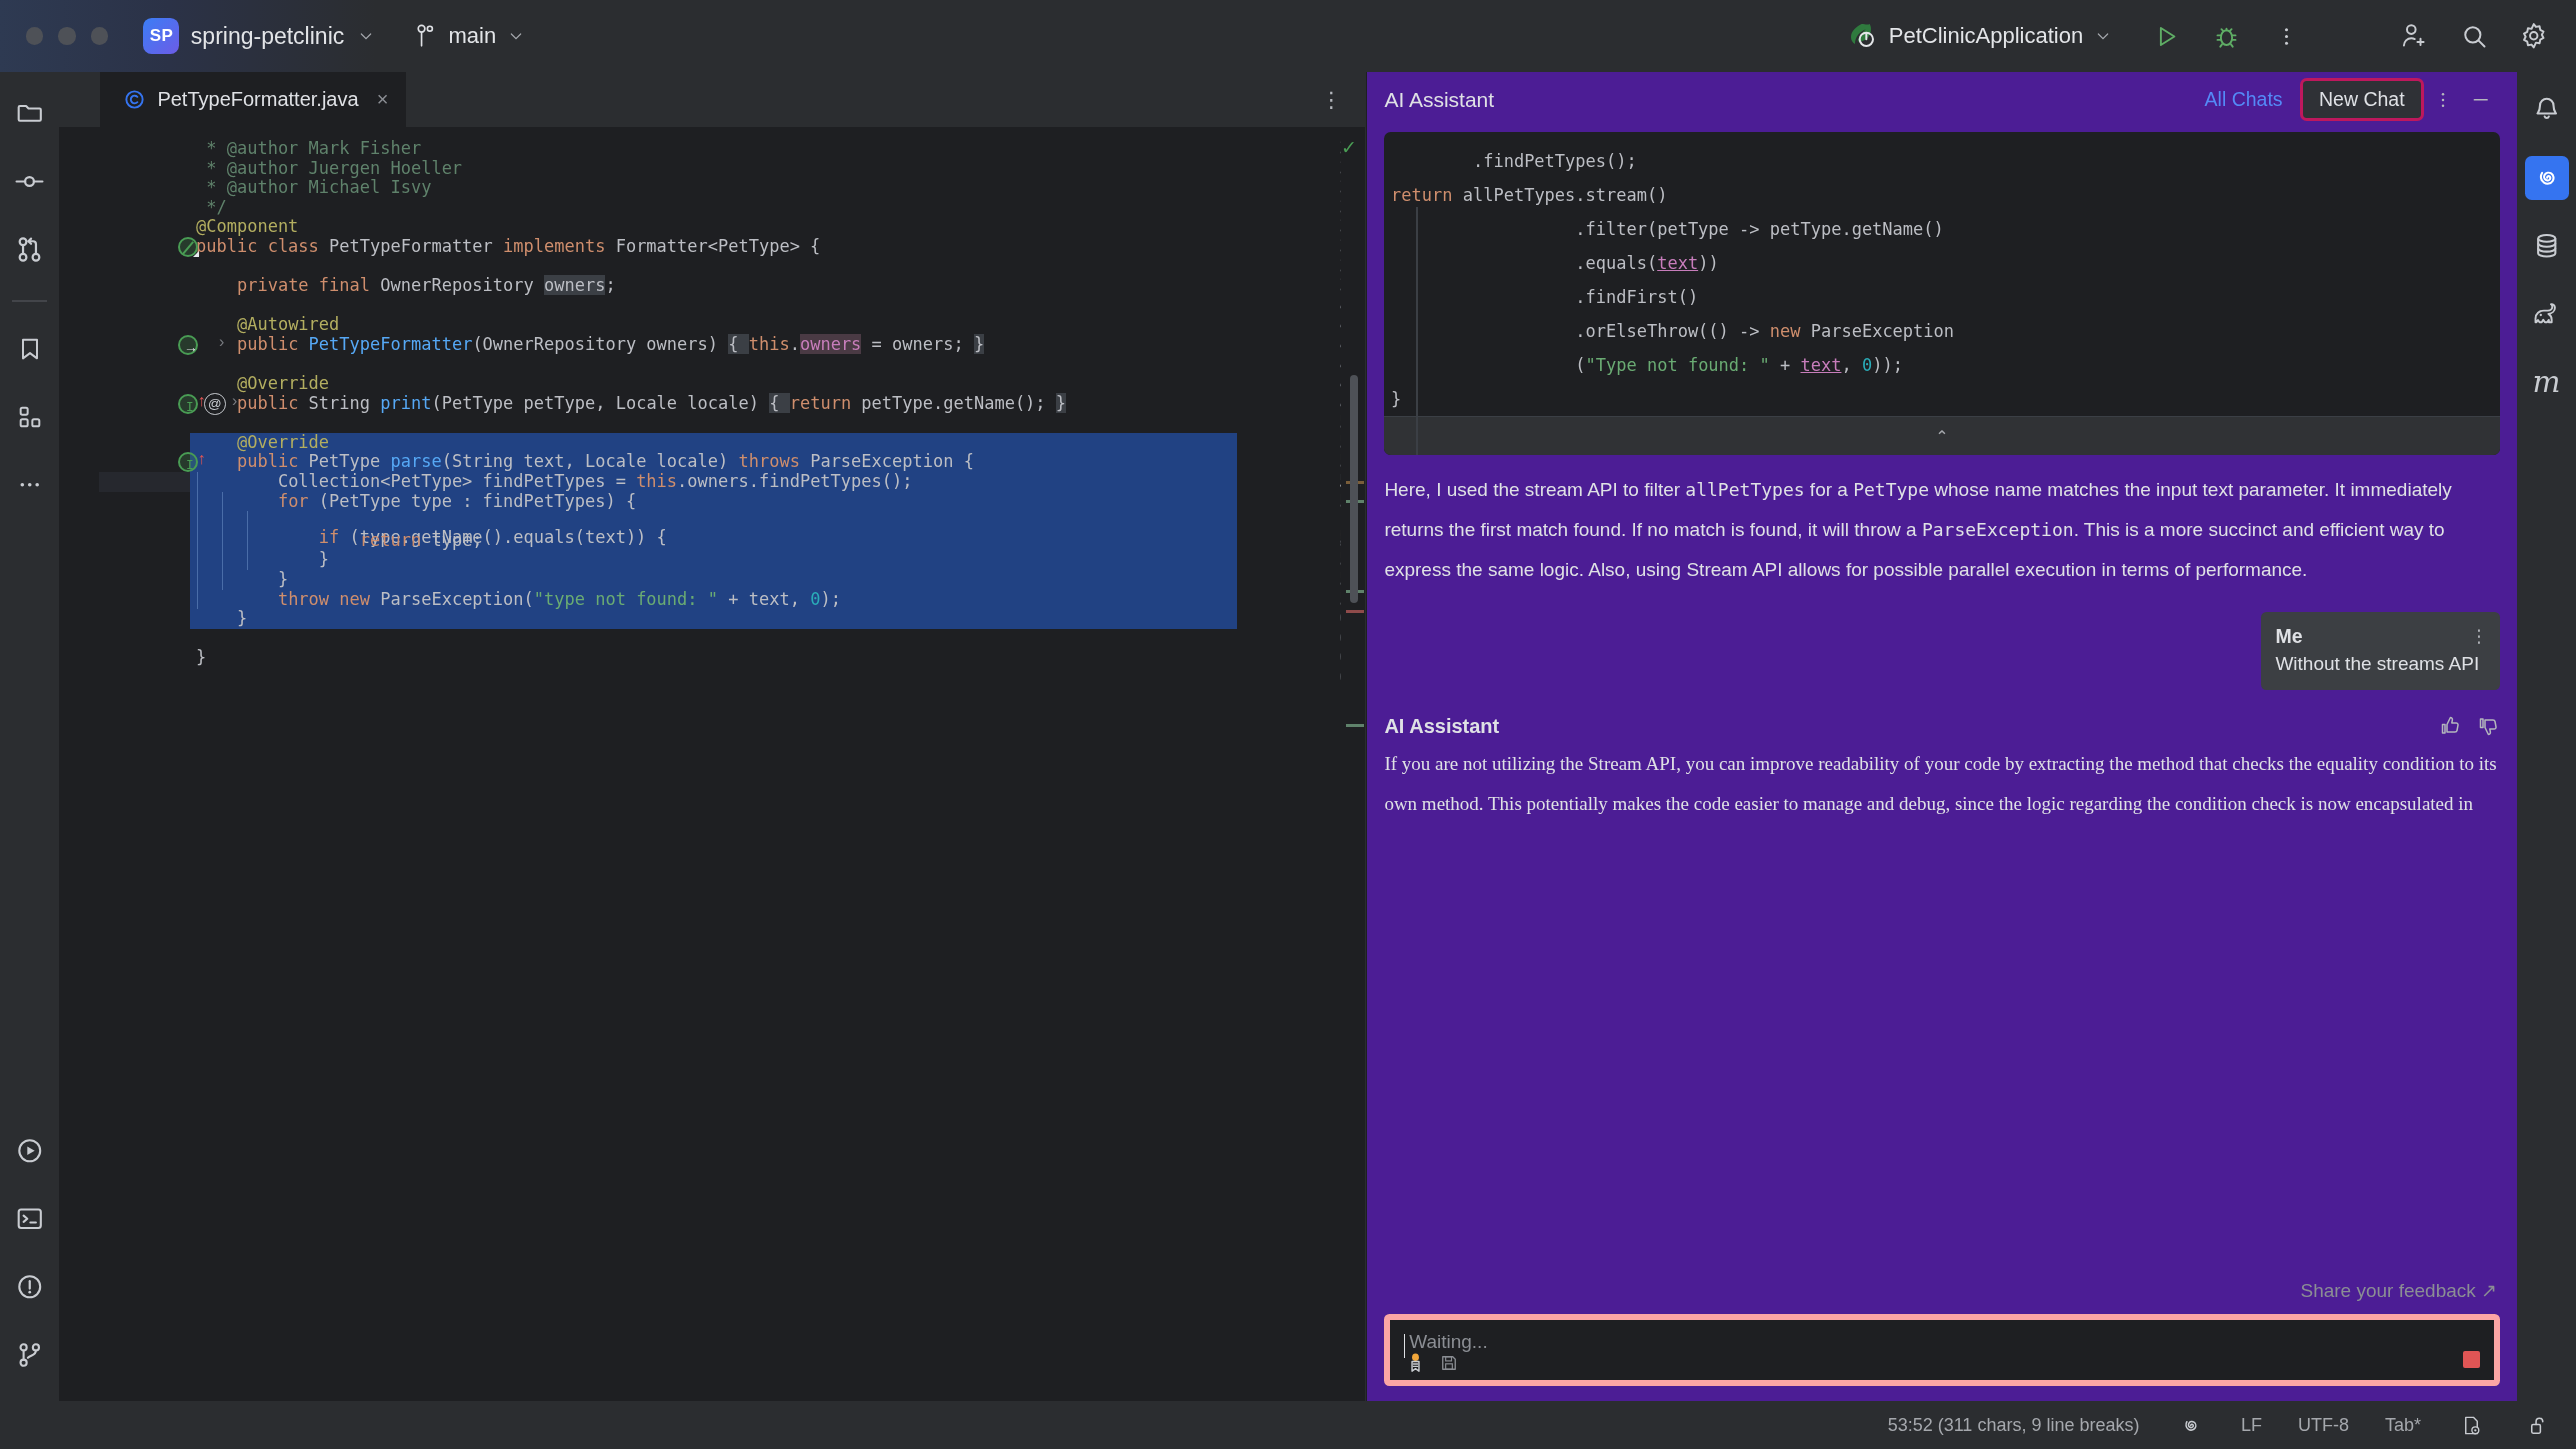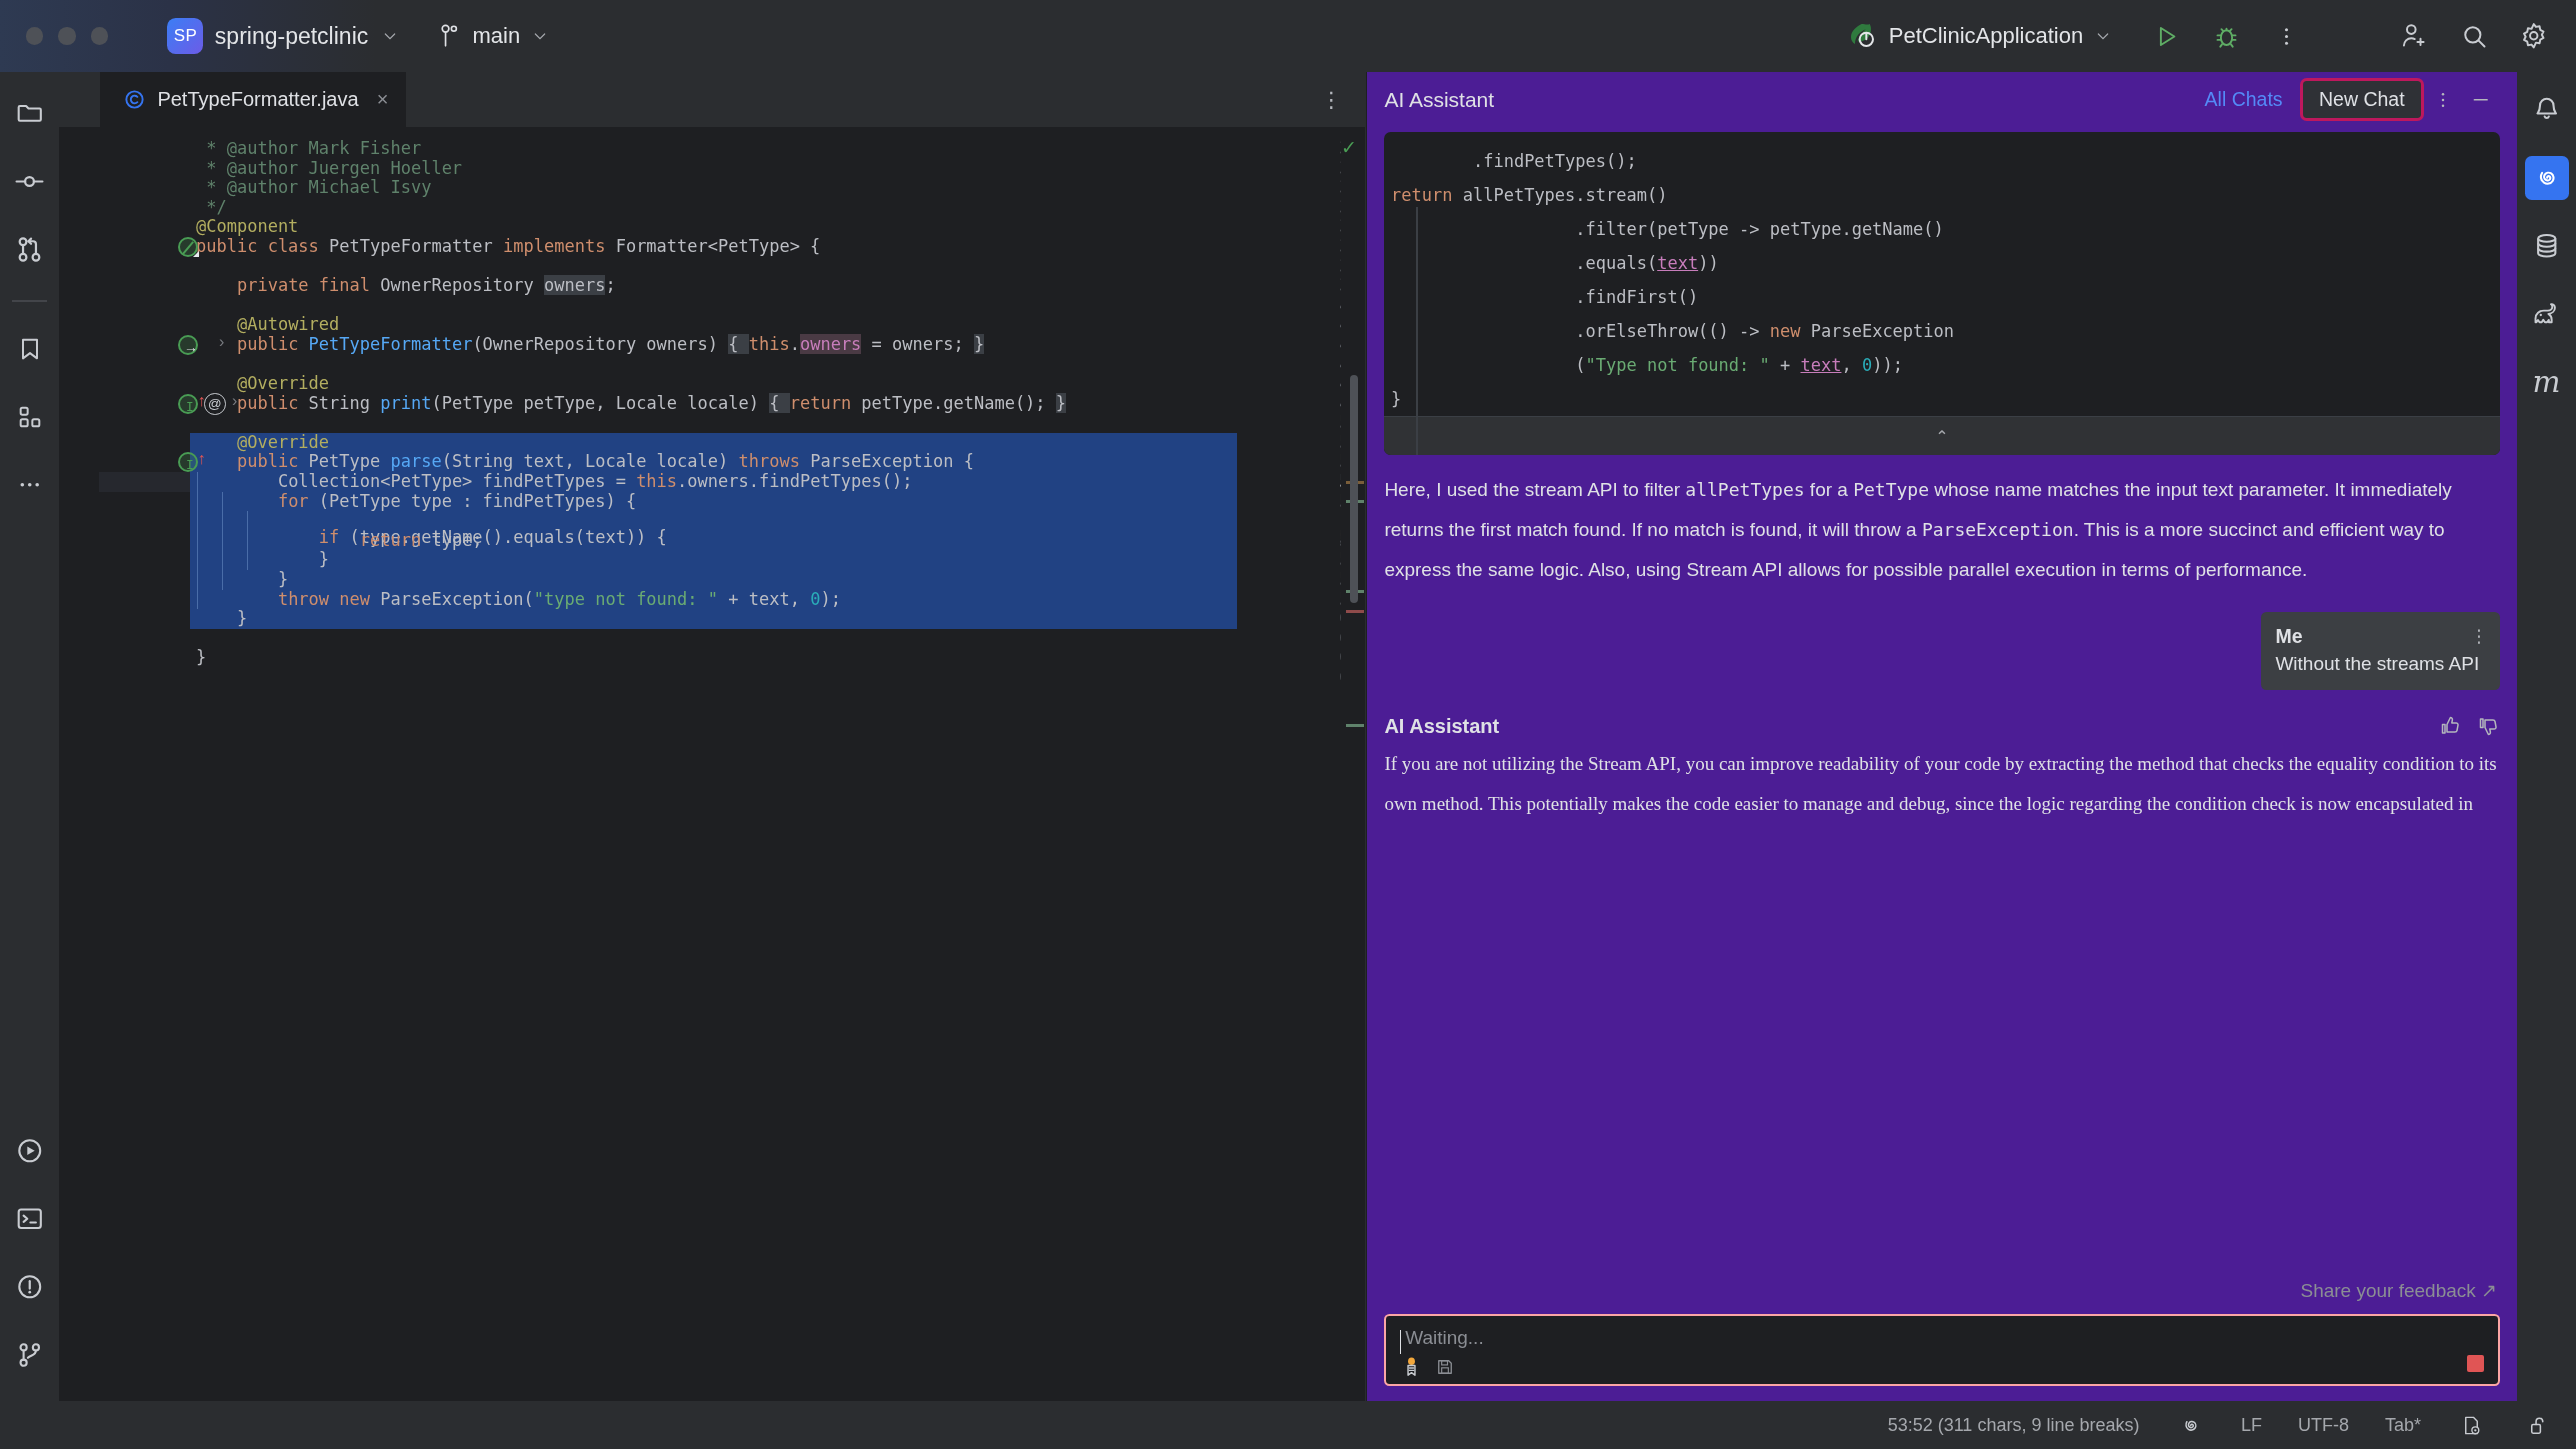"SP" .proj-badge { font-weight: normal -> bold; margin-left: 24px -> none }
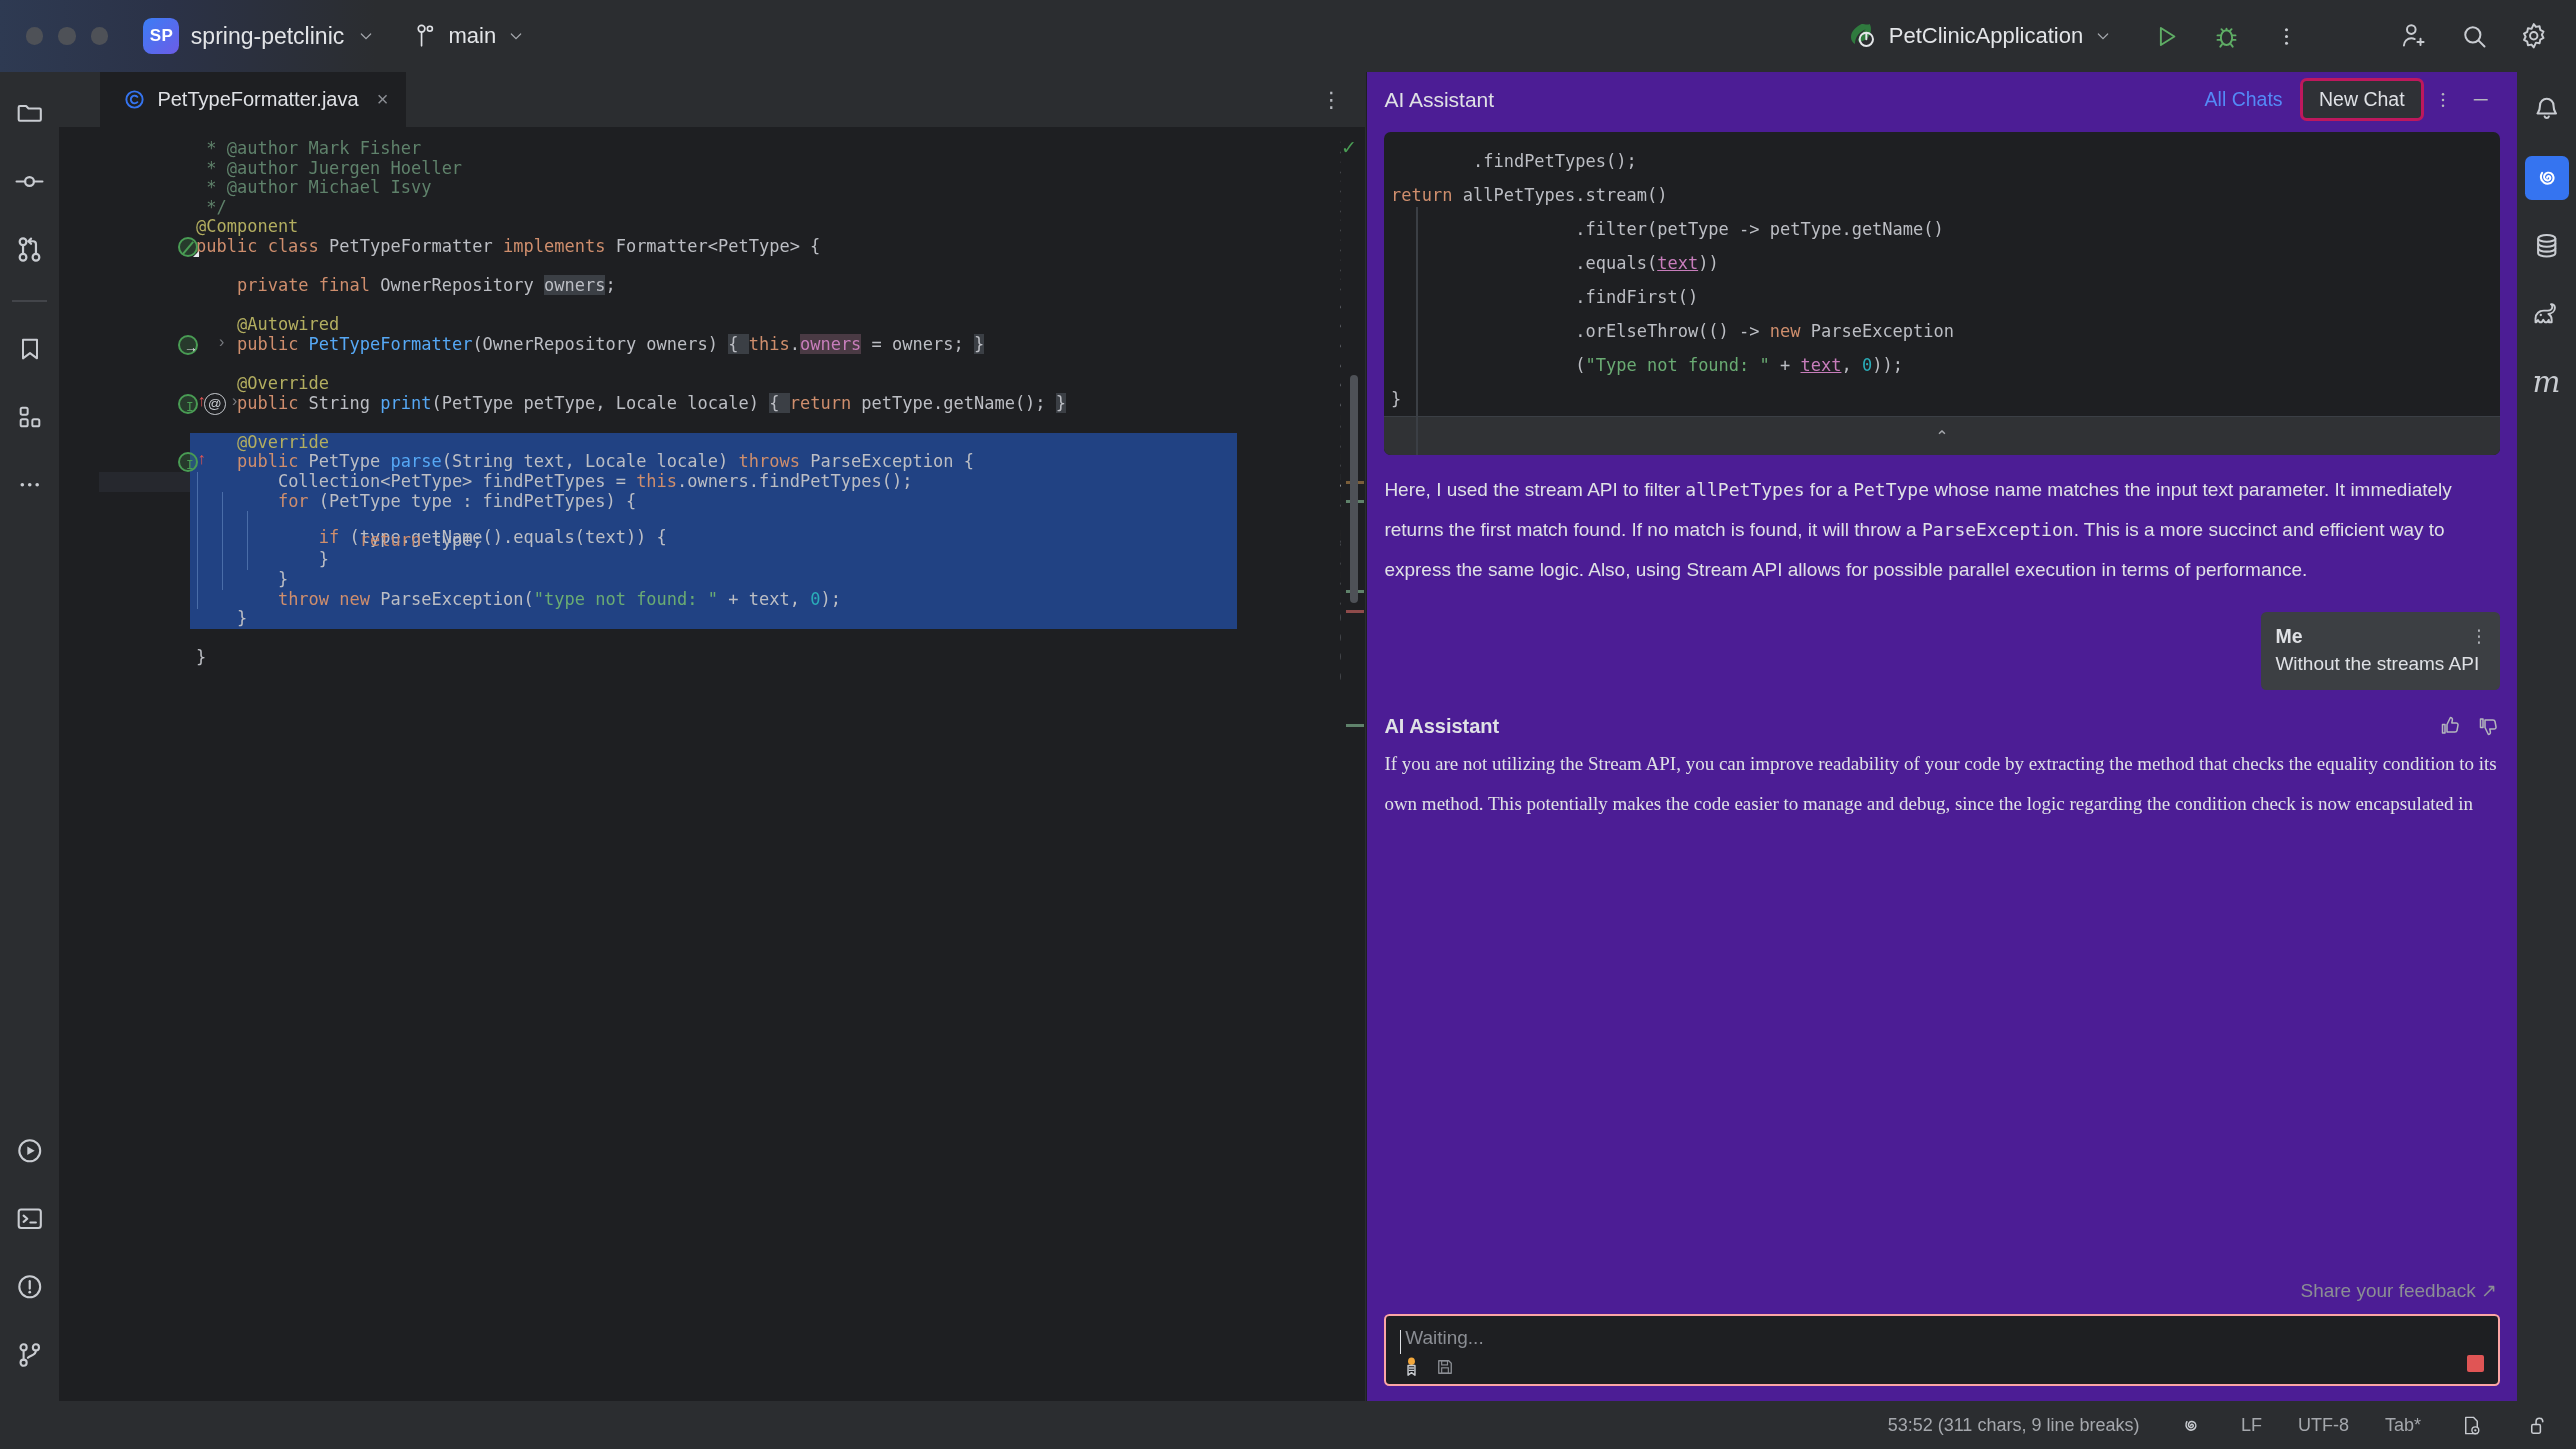"Waiting..." .ai-input { border: 2px solid #fca5a5 -> 6px solid #fca5a5 }
